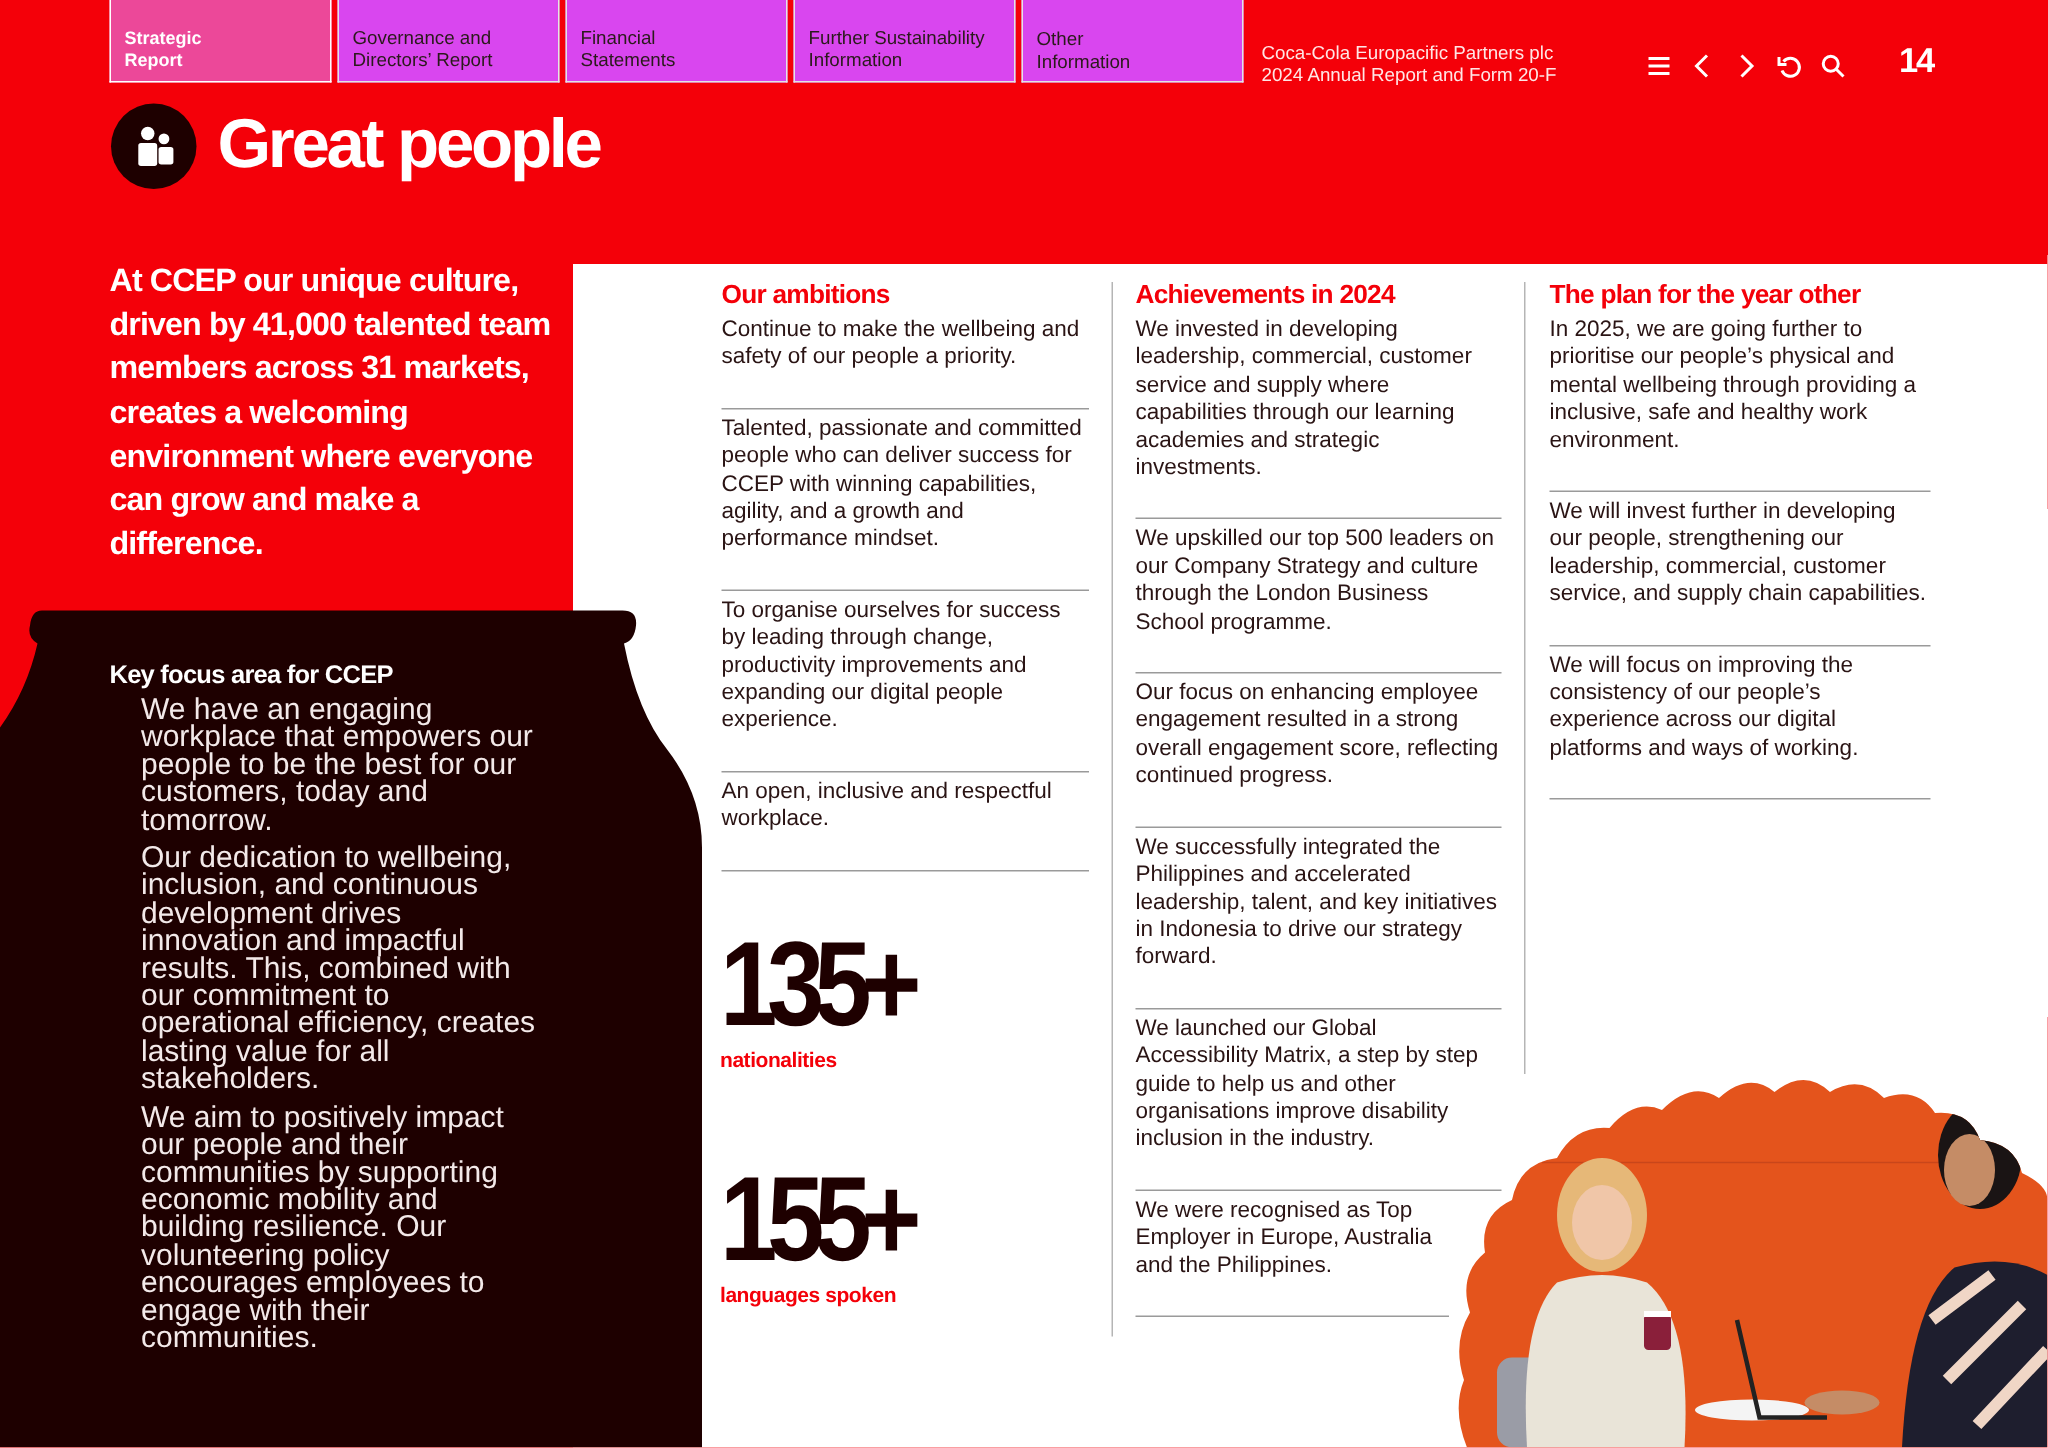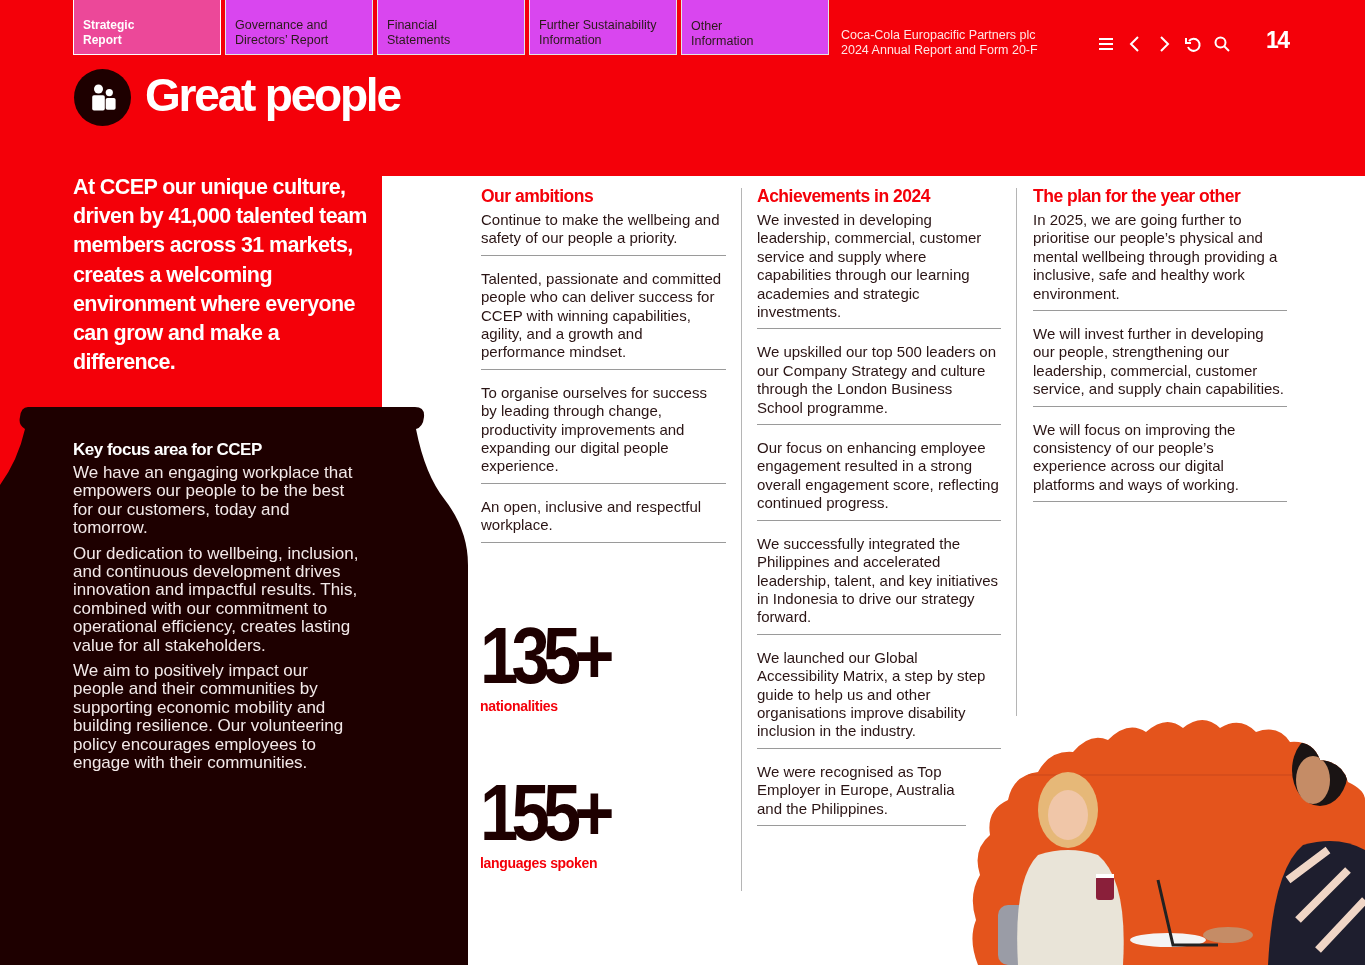"Continue to make the wellbeing" .col .item { margin-bottom: 14px -> 4px; padding-bottom: 7px -> 24px }
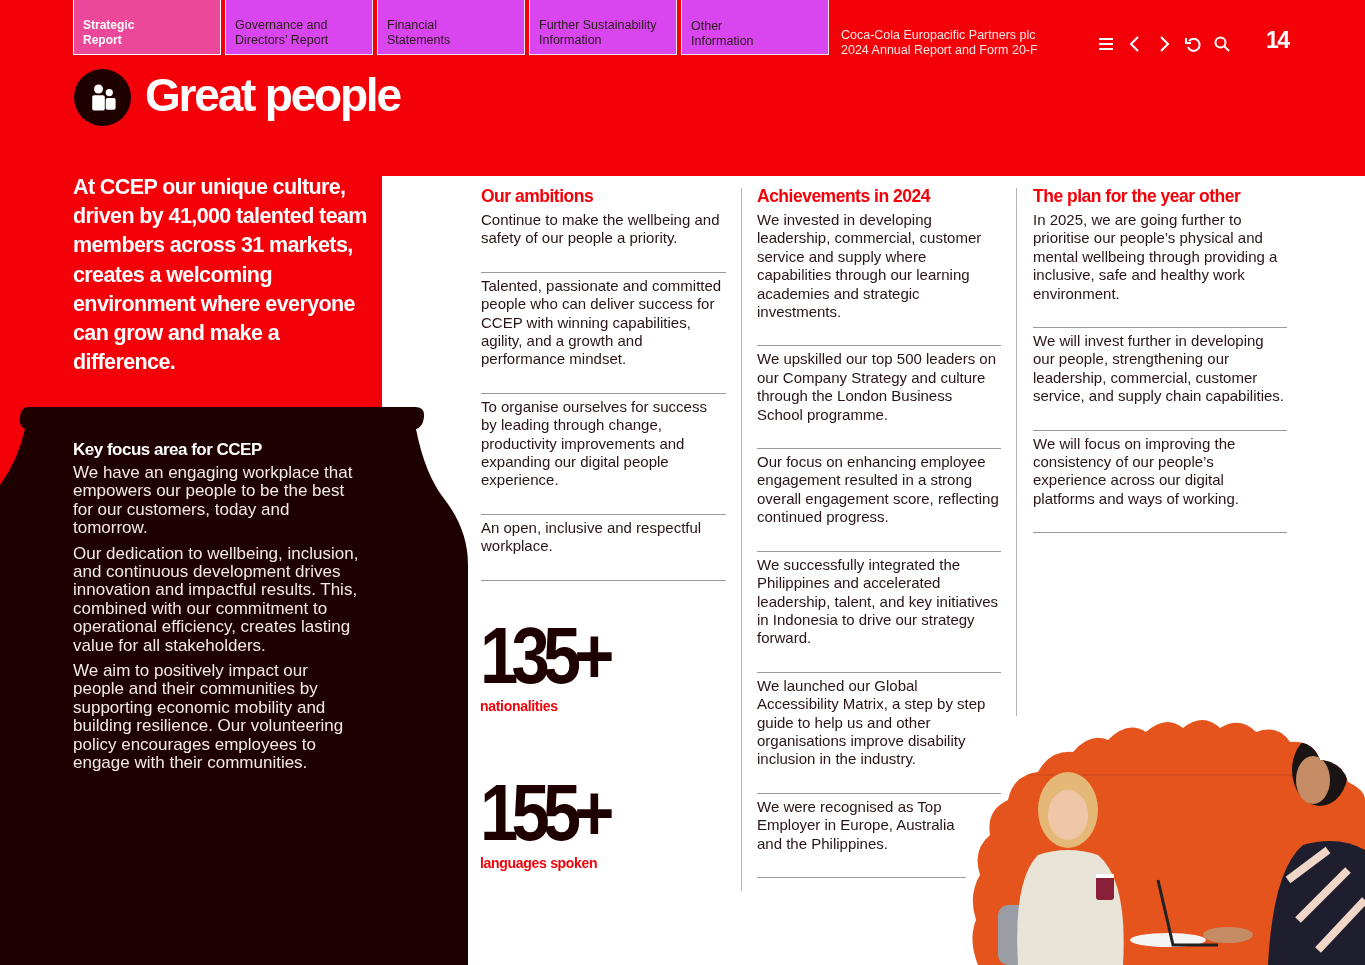"We have an engaging workplace" .focus p { font-size: 17px -> 20px; margin-left: none -> 21px }
